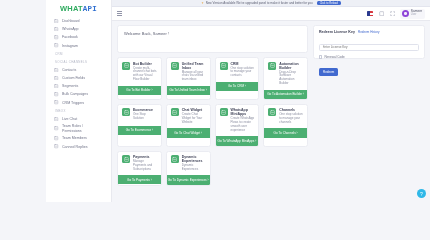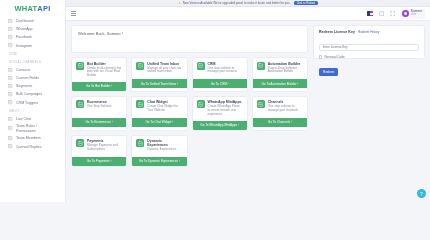"WHAT" .app { padding-left: none -> 46px }
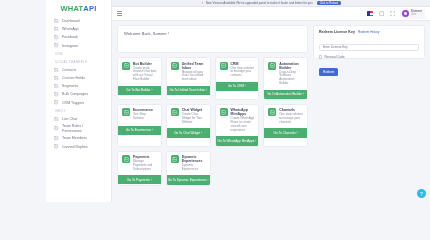"API" .logo .b { font-family: none -> Liberation Mono, monospace }
